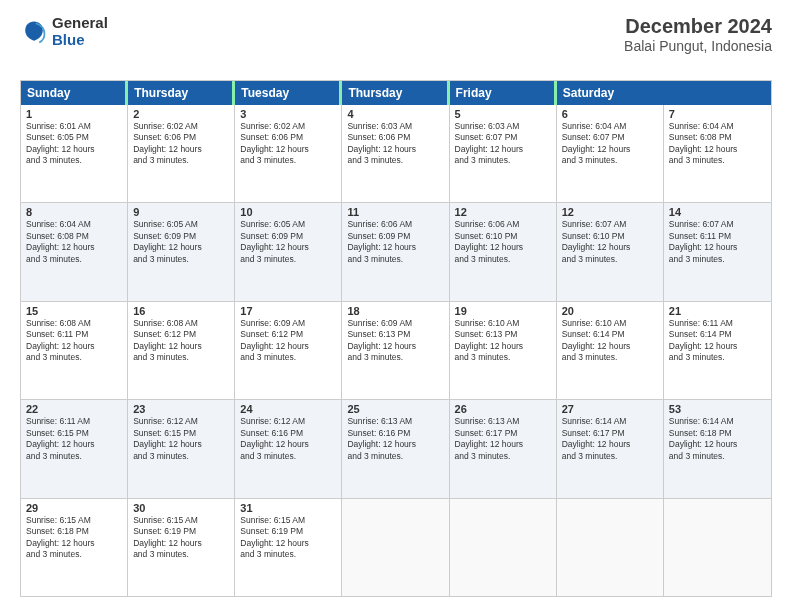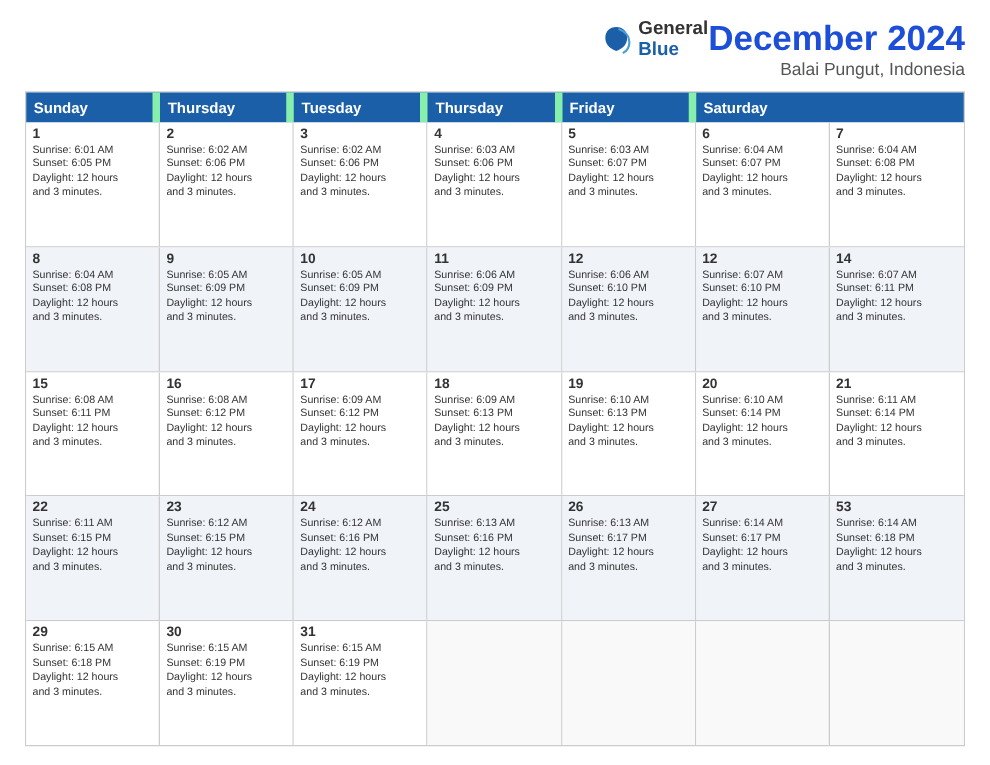"General" .header { gap: none -> 28px; justify-content: flex-end -> space-between; margin-bottom: 10px -> 26px }
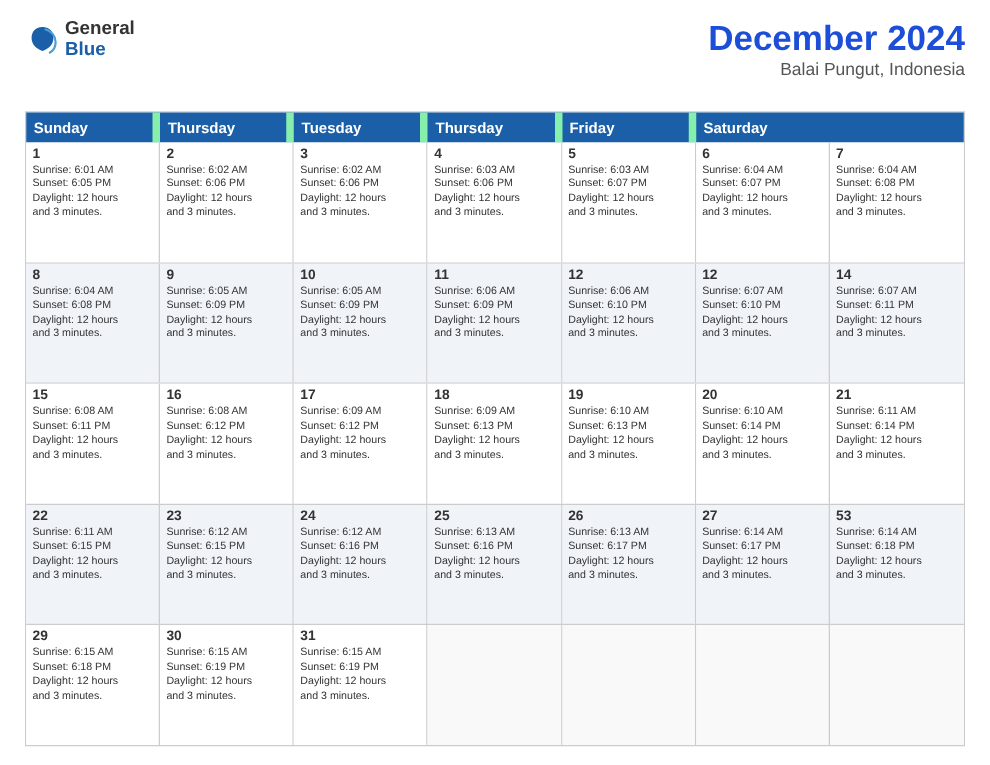"December 2024" .month-title { color: #1d4ed8 -> #404040; font-size: 28px -> 20px }
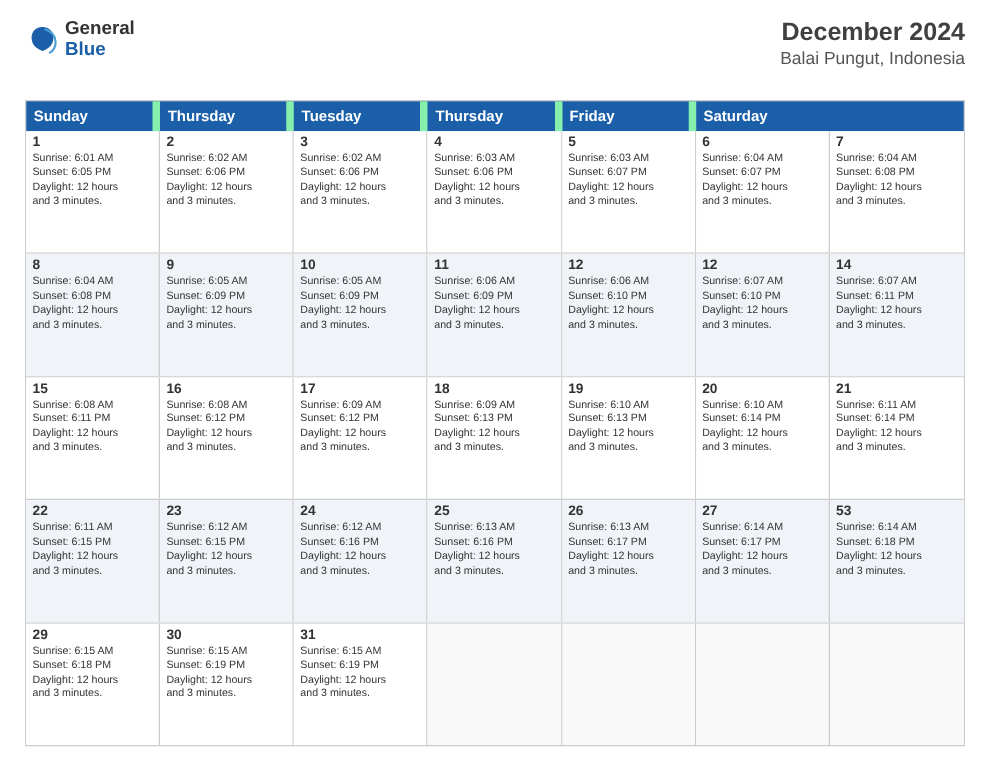"Sunday" .cal-header-cell { border-right: 6px solid #86efac -> 3px solid #86efac }
